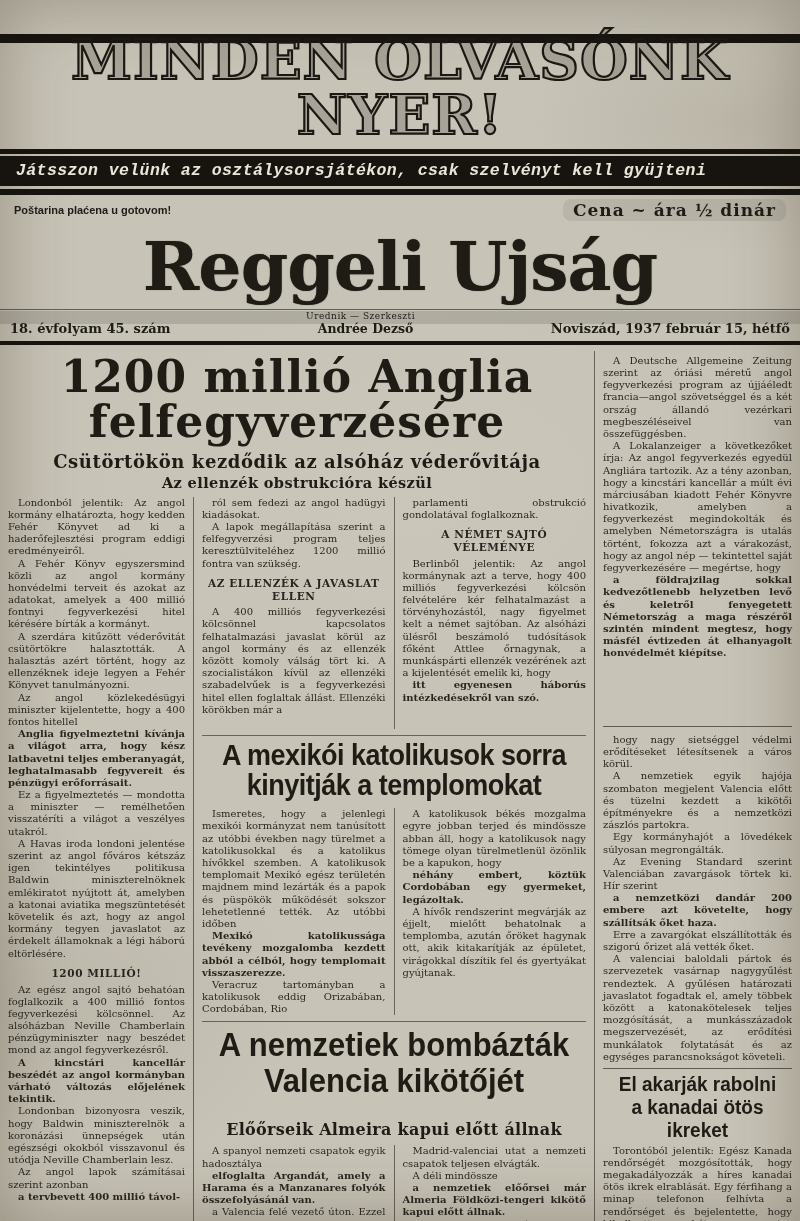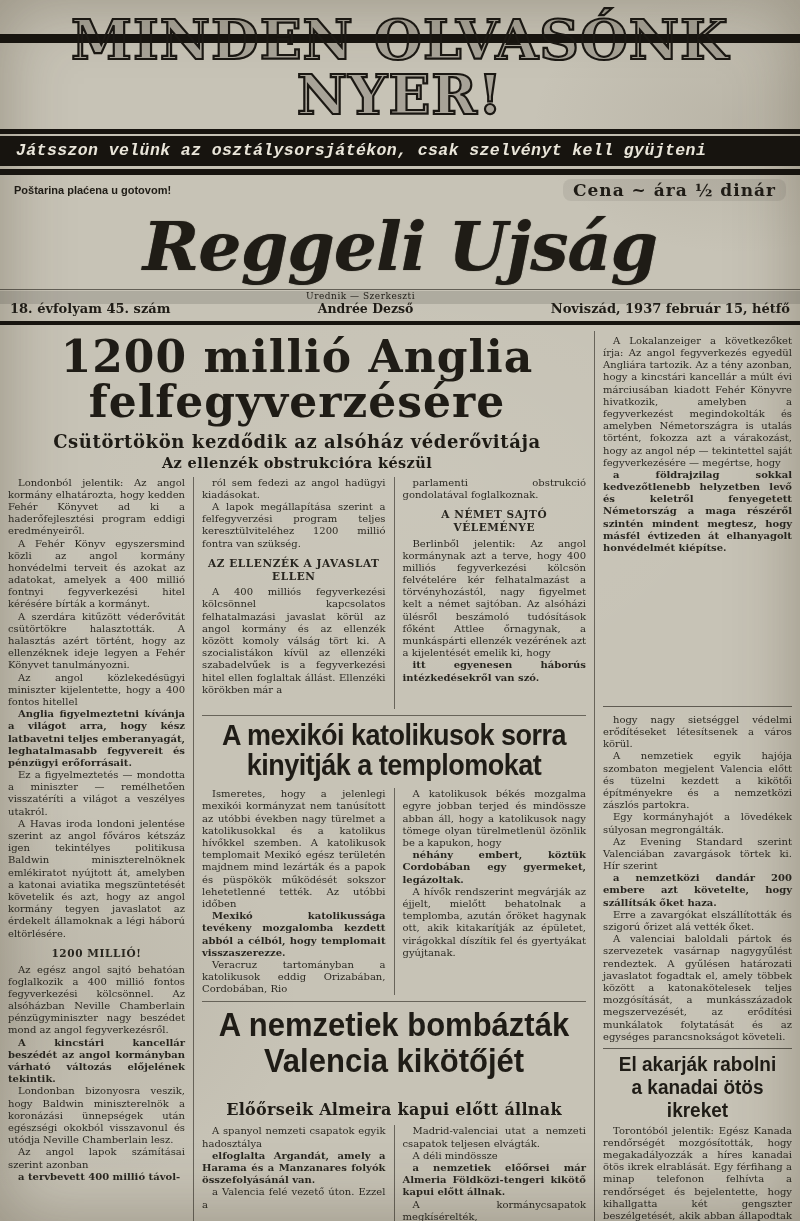"MINDEN OLVASÓNK NYER!" .banner { padding-top: 12px -> 32px }
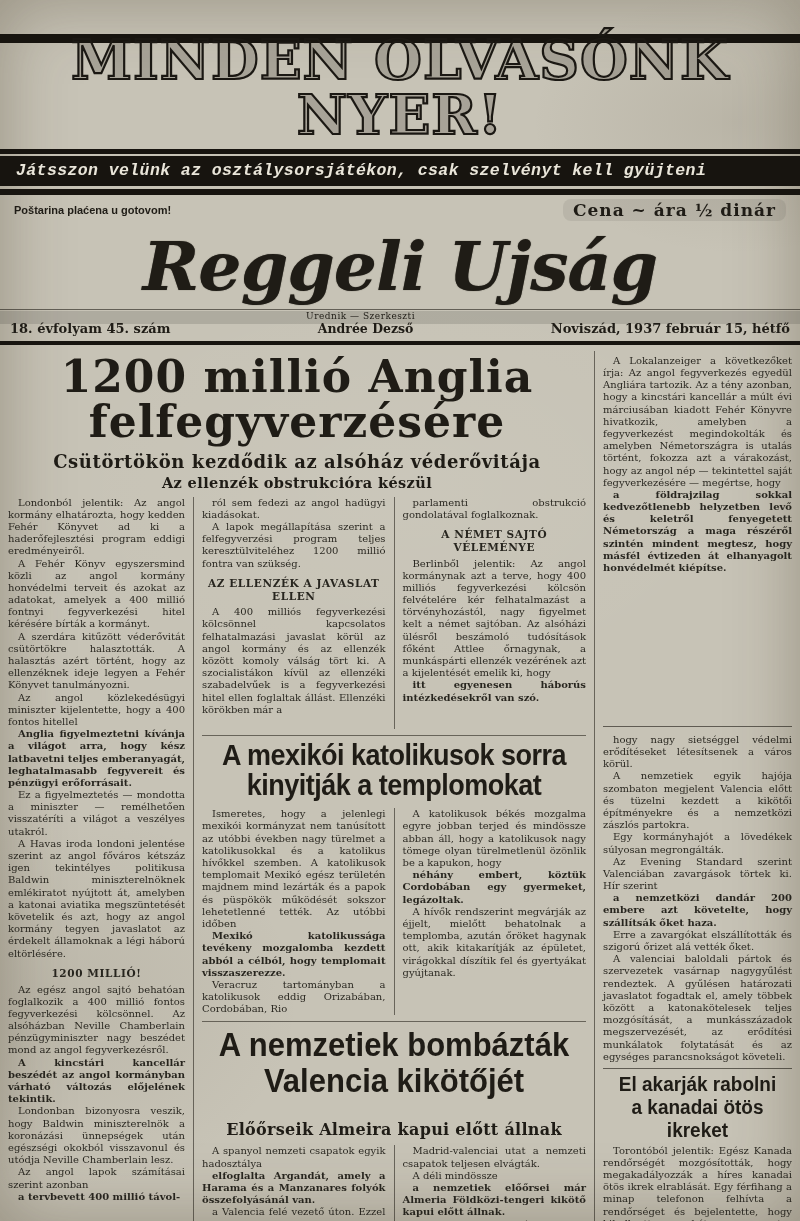"Reggeli Ujság" .masthead-title { font-style: italic -> none }
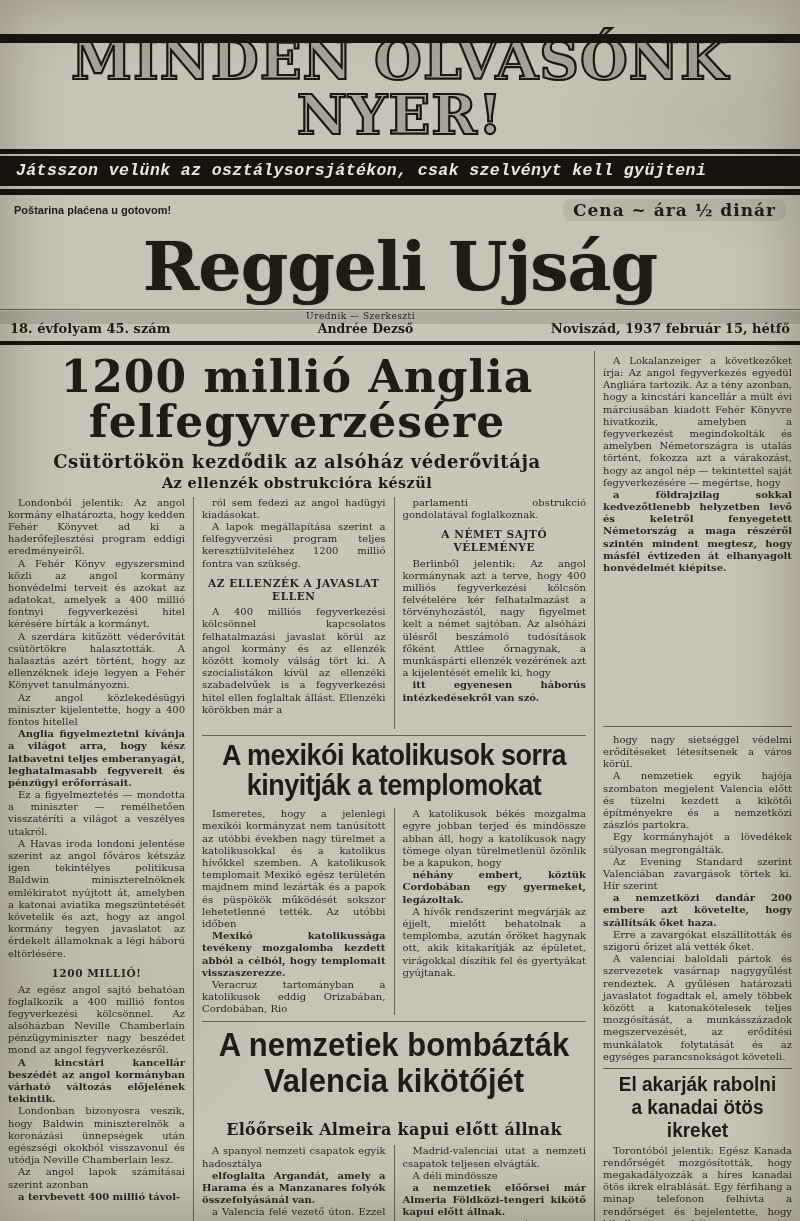"A Deutsche Allgemeine Zeitung szerint" p.para { html: none -> <p>A Deutsche Allgemeine Zeitung szerint az óriási méretű angol fegyverkezési program az újjáéledt francia—angol szövetséggel és a két ország állandó vezérkari megbeszéléseivel van összefüggésben.</p> }
